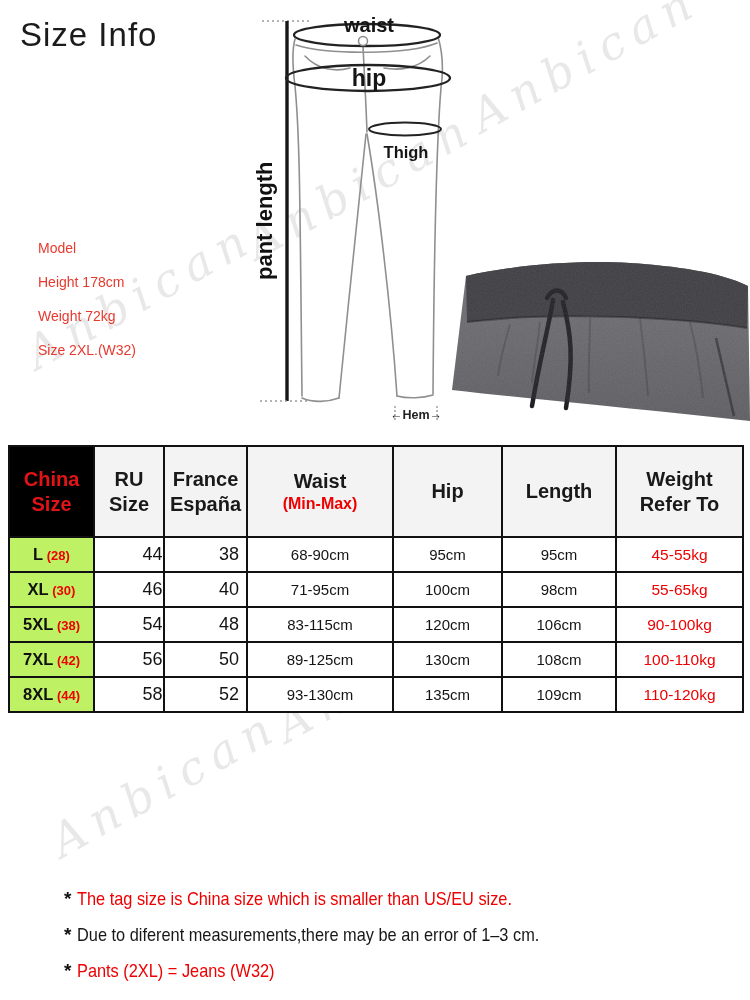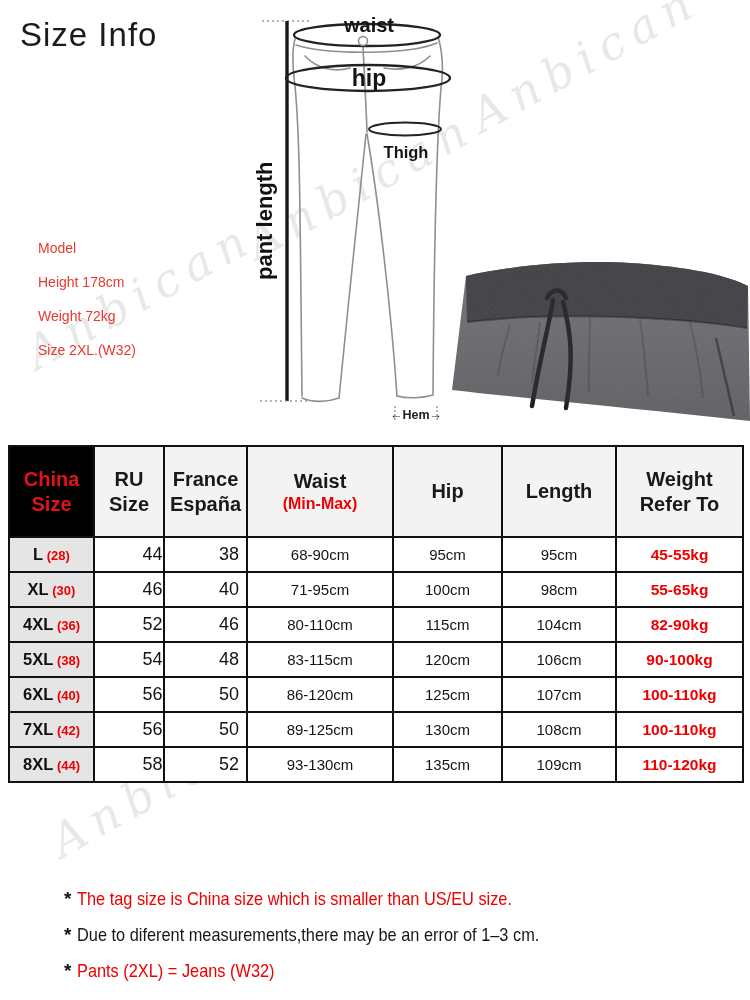"L (28)" tbody td.col-size { background: #e5e5e5 -> #bef264 }
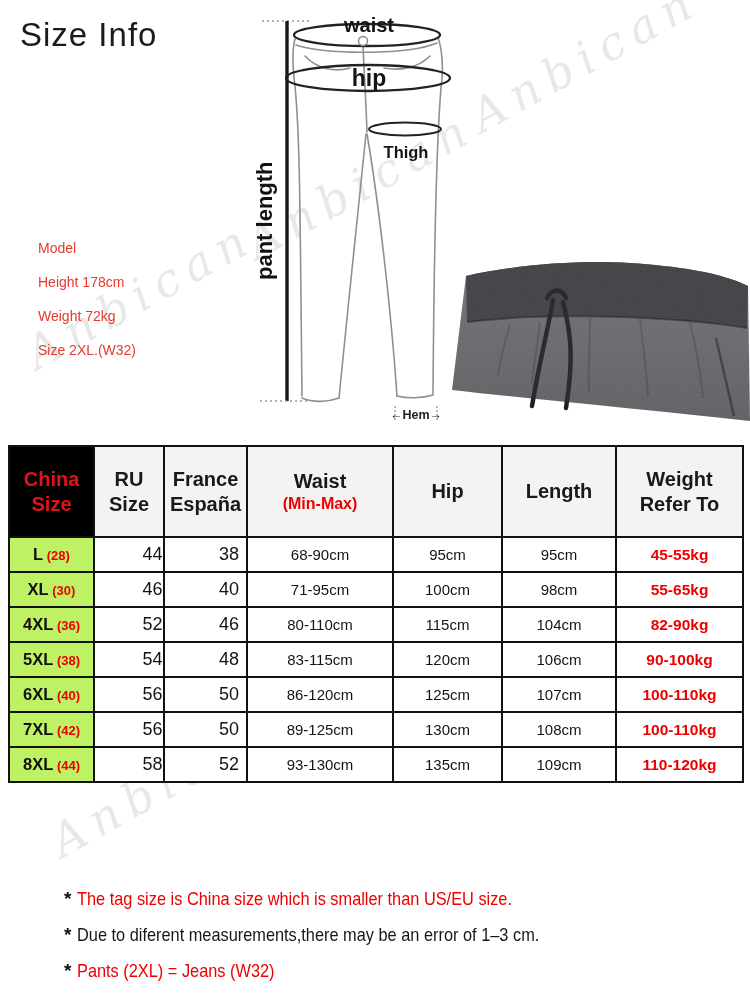"45-55kg" tbody td.col-wt { font-weight: bold -> normal }
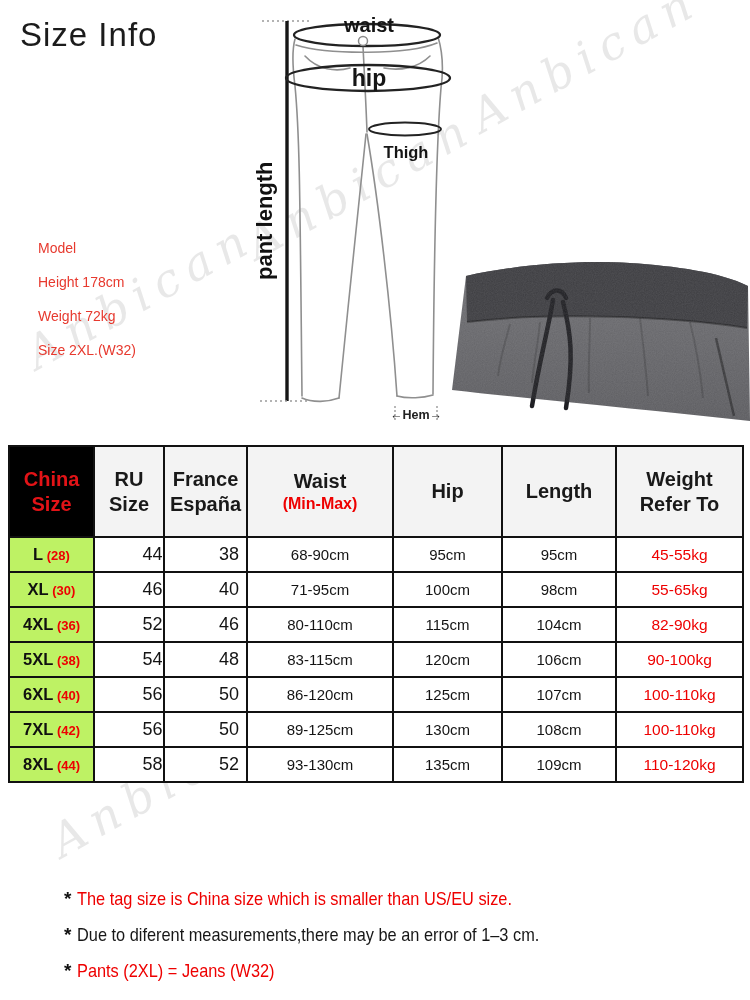"4XL (36)" tr { html: <tr> <td><span>4XL</span><span>&nbsp;(36)</span></td> <td>52</td> <td>46</td> <td>80-110cm</td> <td>115cm</td> <td>104cm</td> <td>82-90kg</td> </tr> -> none }
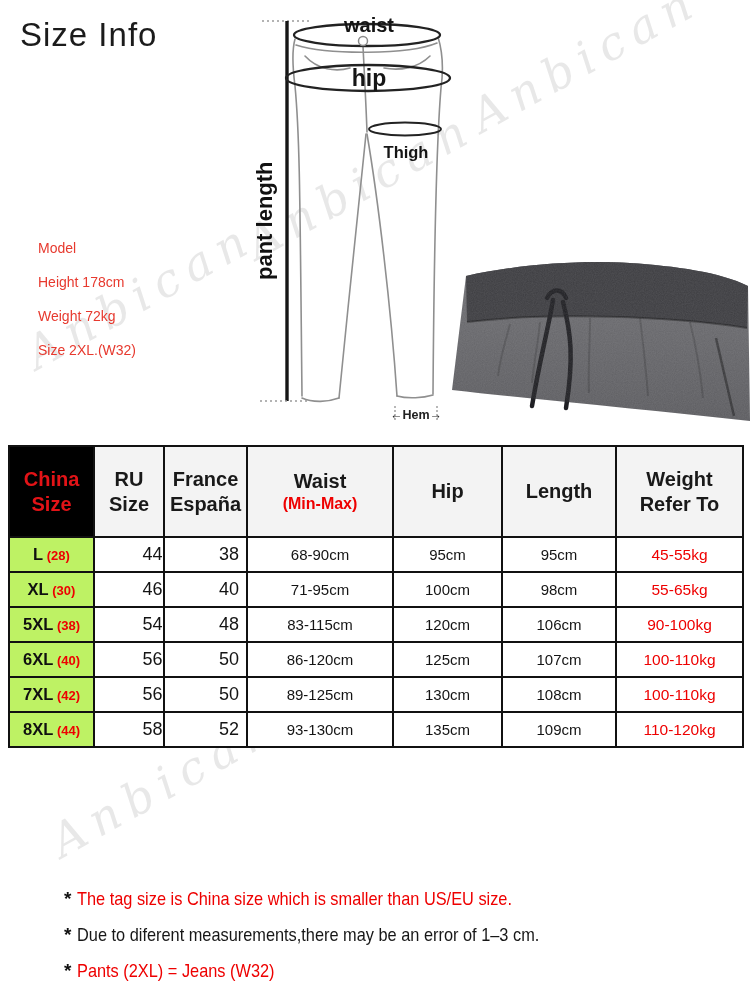"6XL (40)" tr { html: <tr> <td><span>6XL</span><span>&nbsp;(40)</span></td> <td>56</td> <td>50</td> <td>86-120cm</td> <td>125cm</td> <td>107cm</td> <td>100-110kg</td> </tr> -> none }
